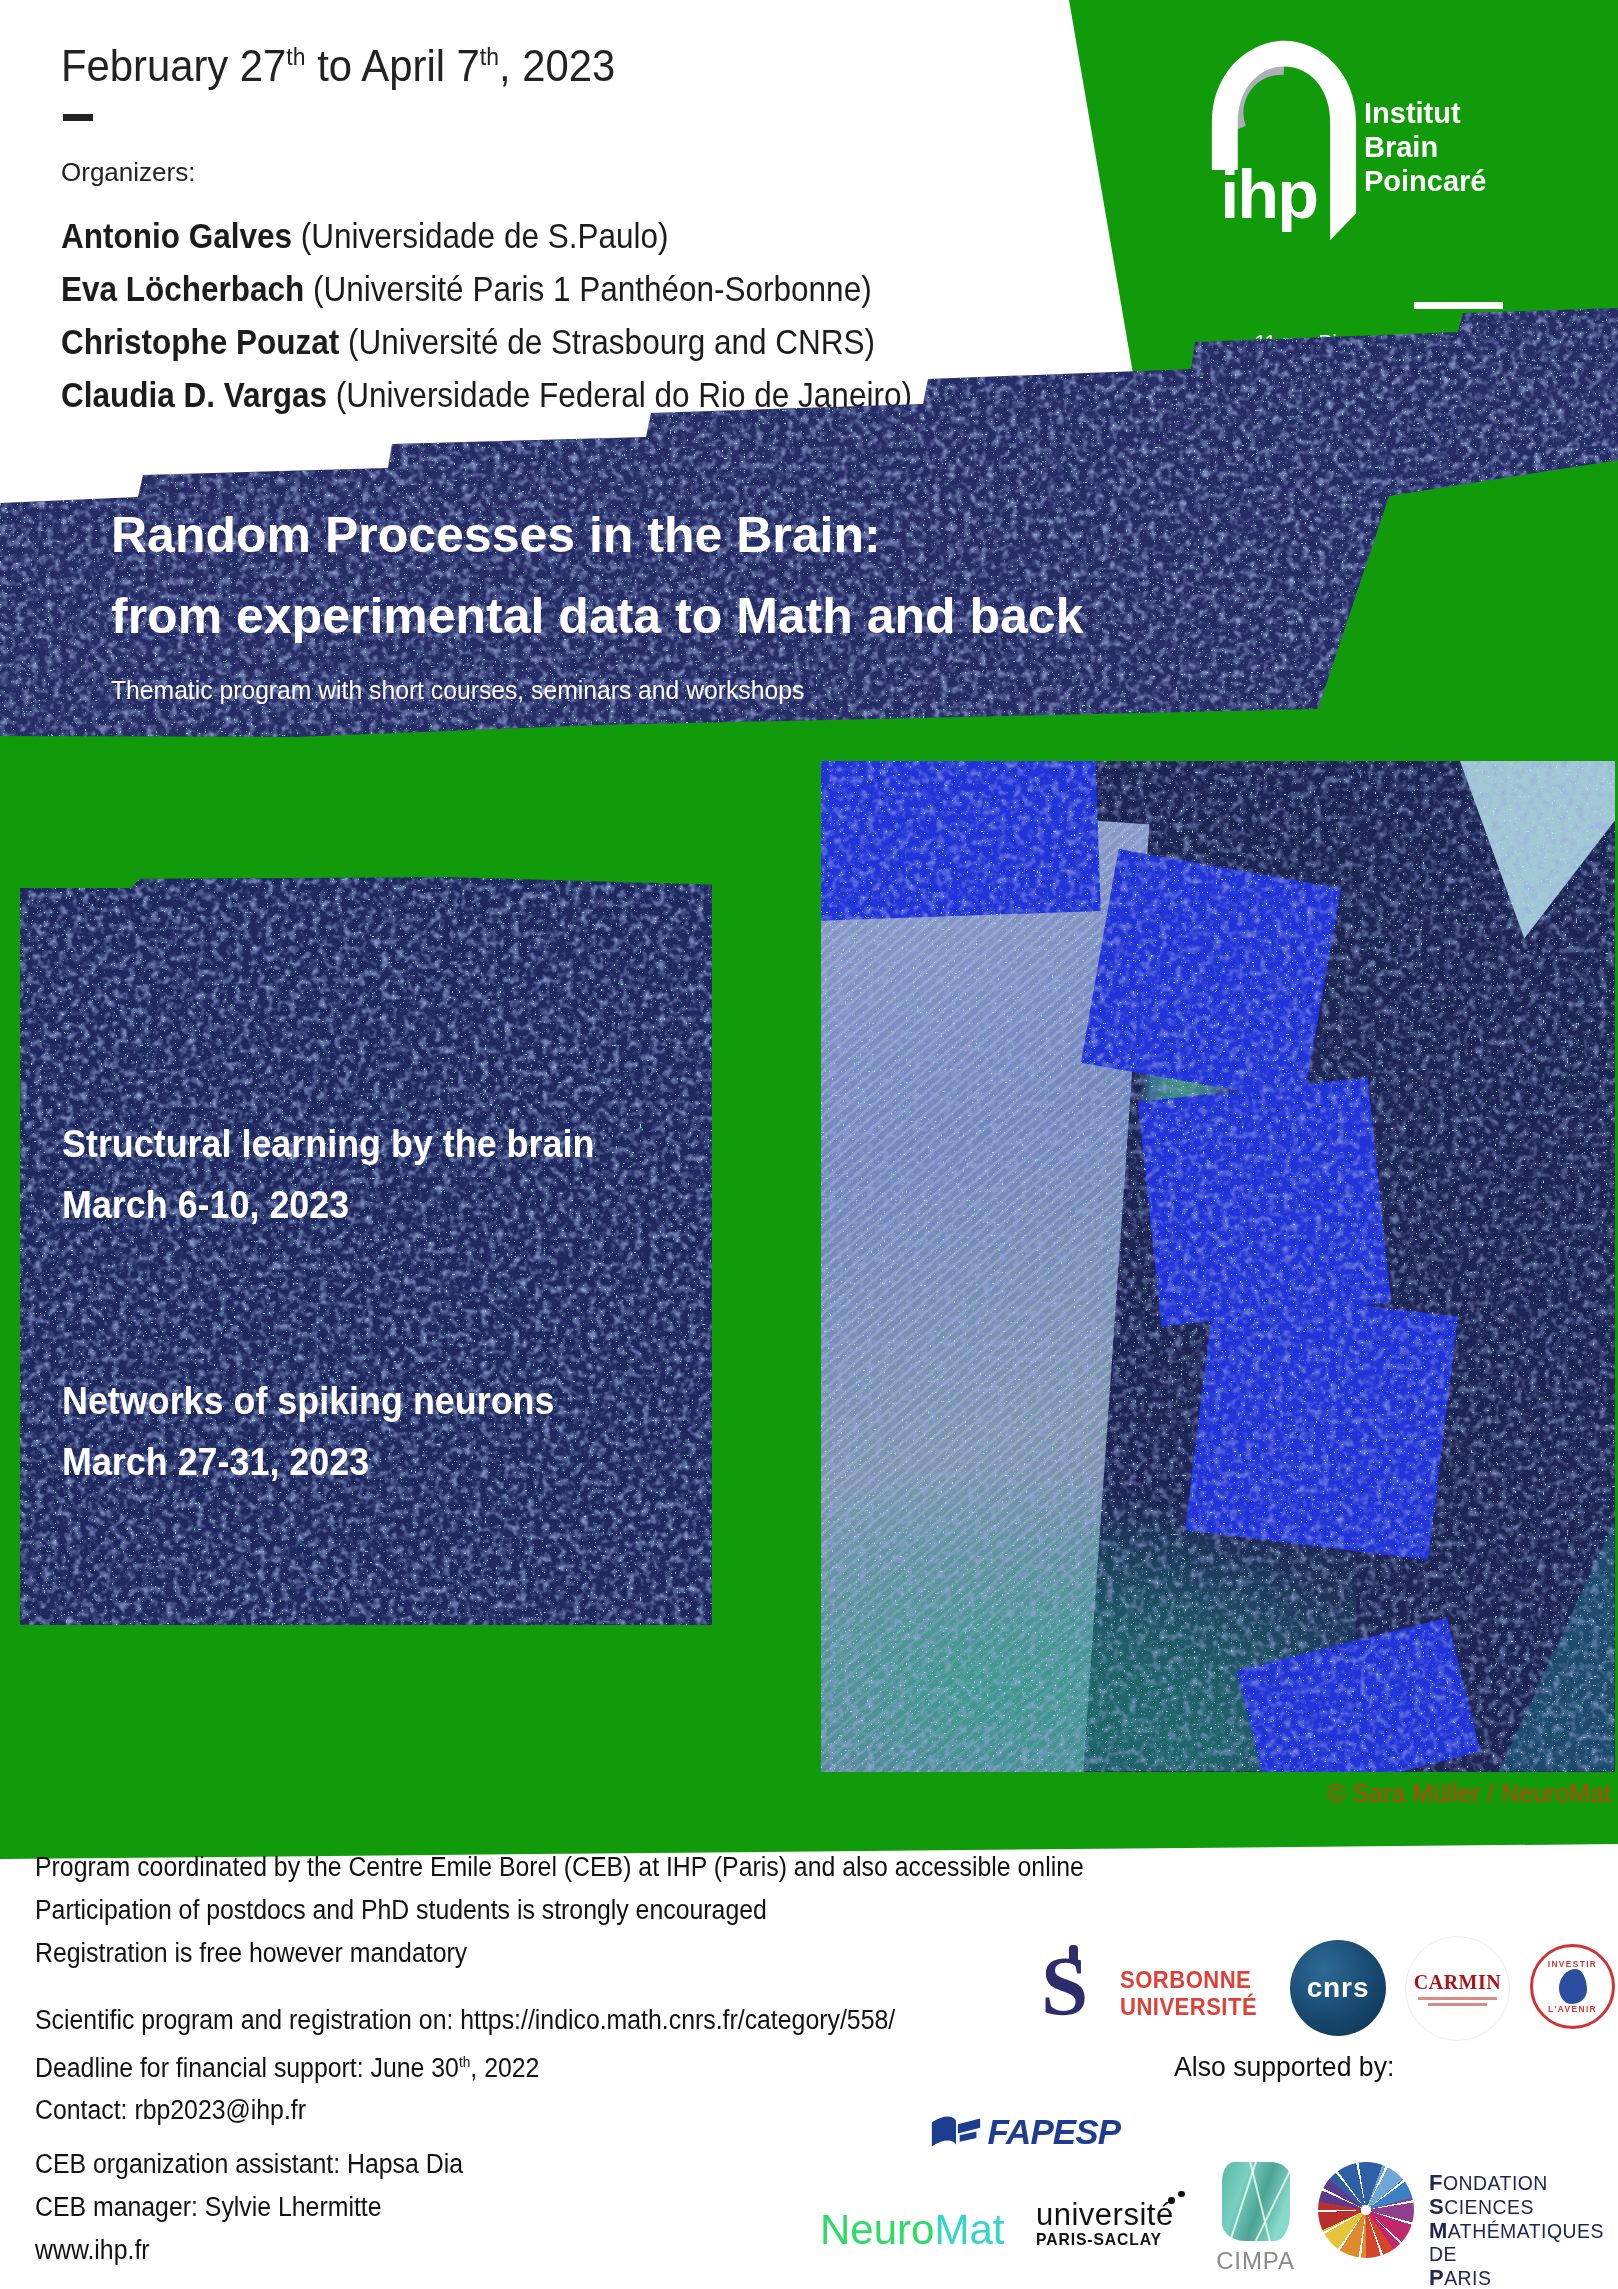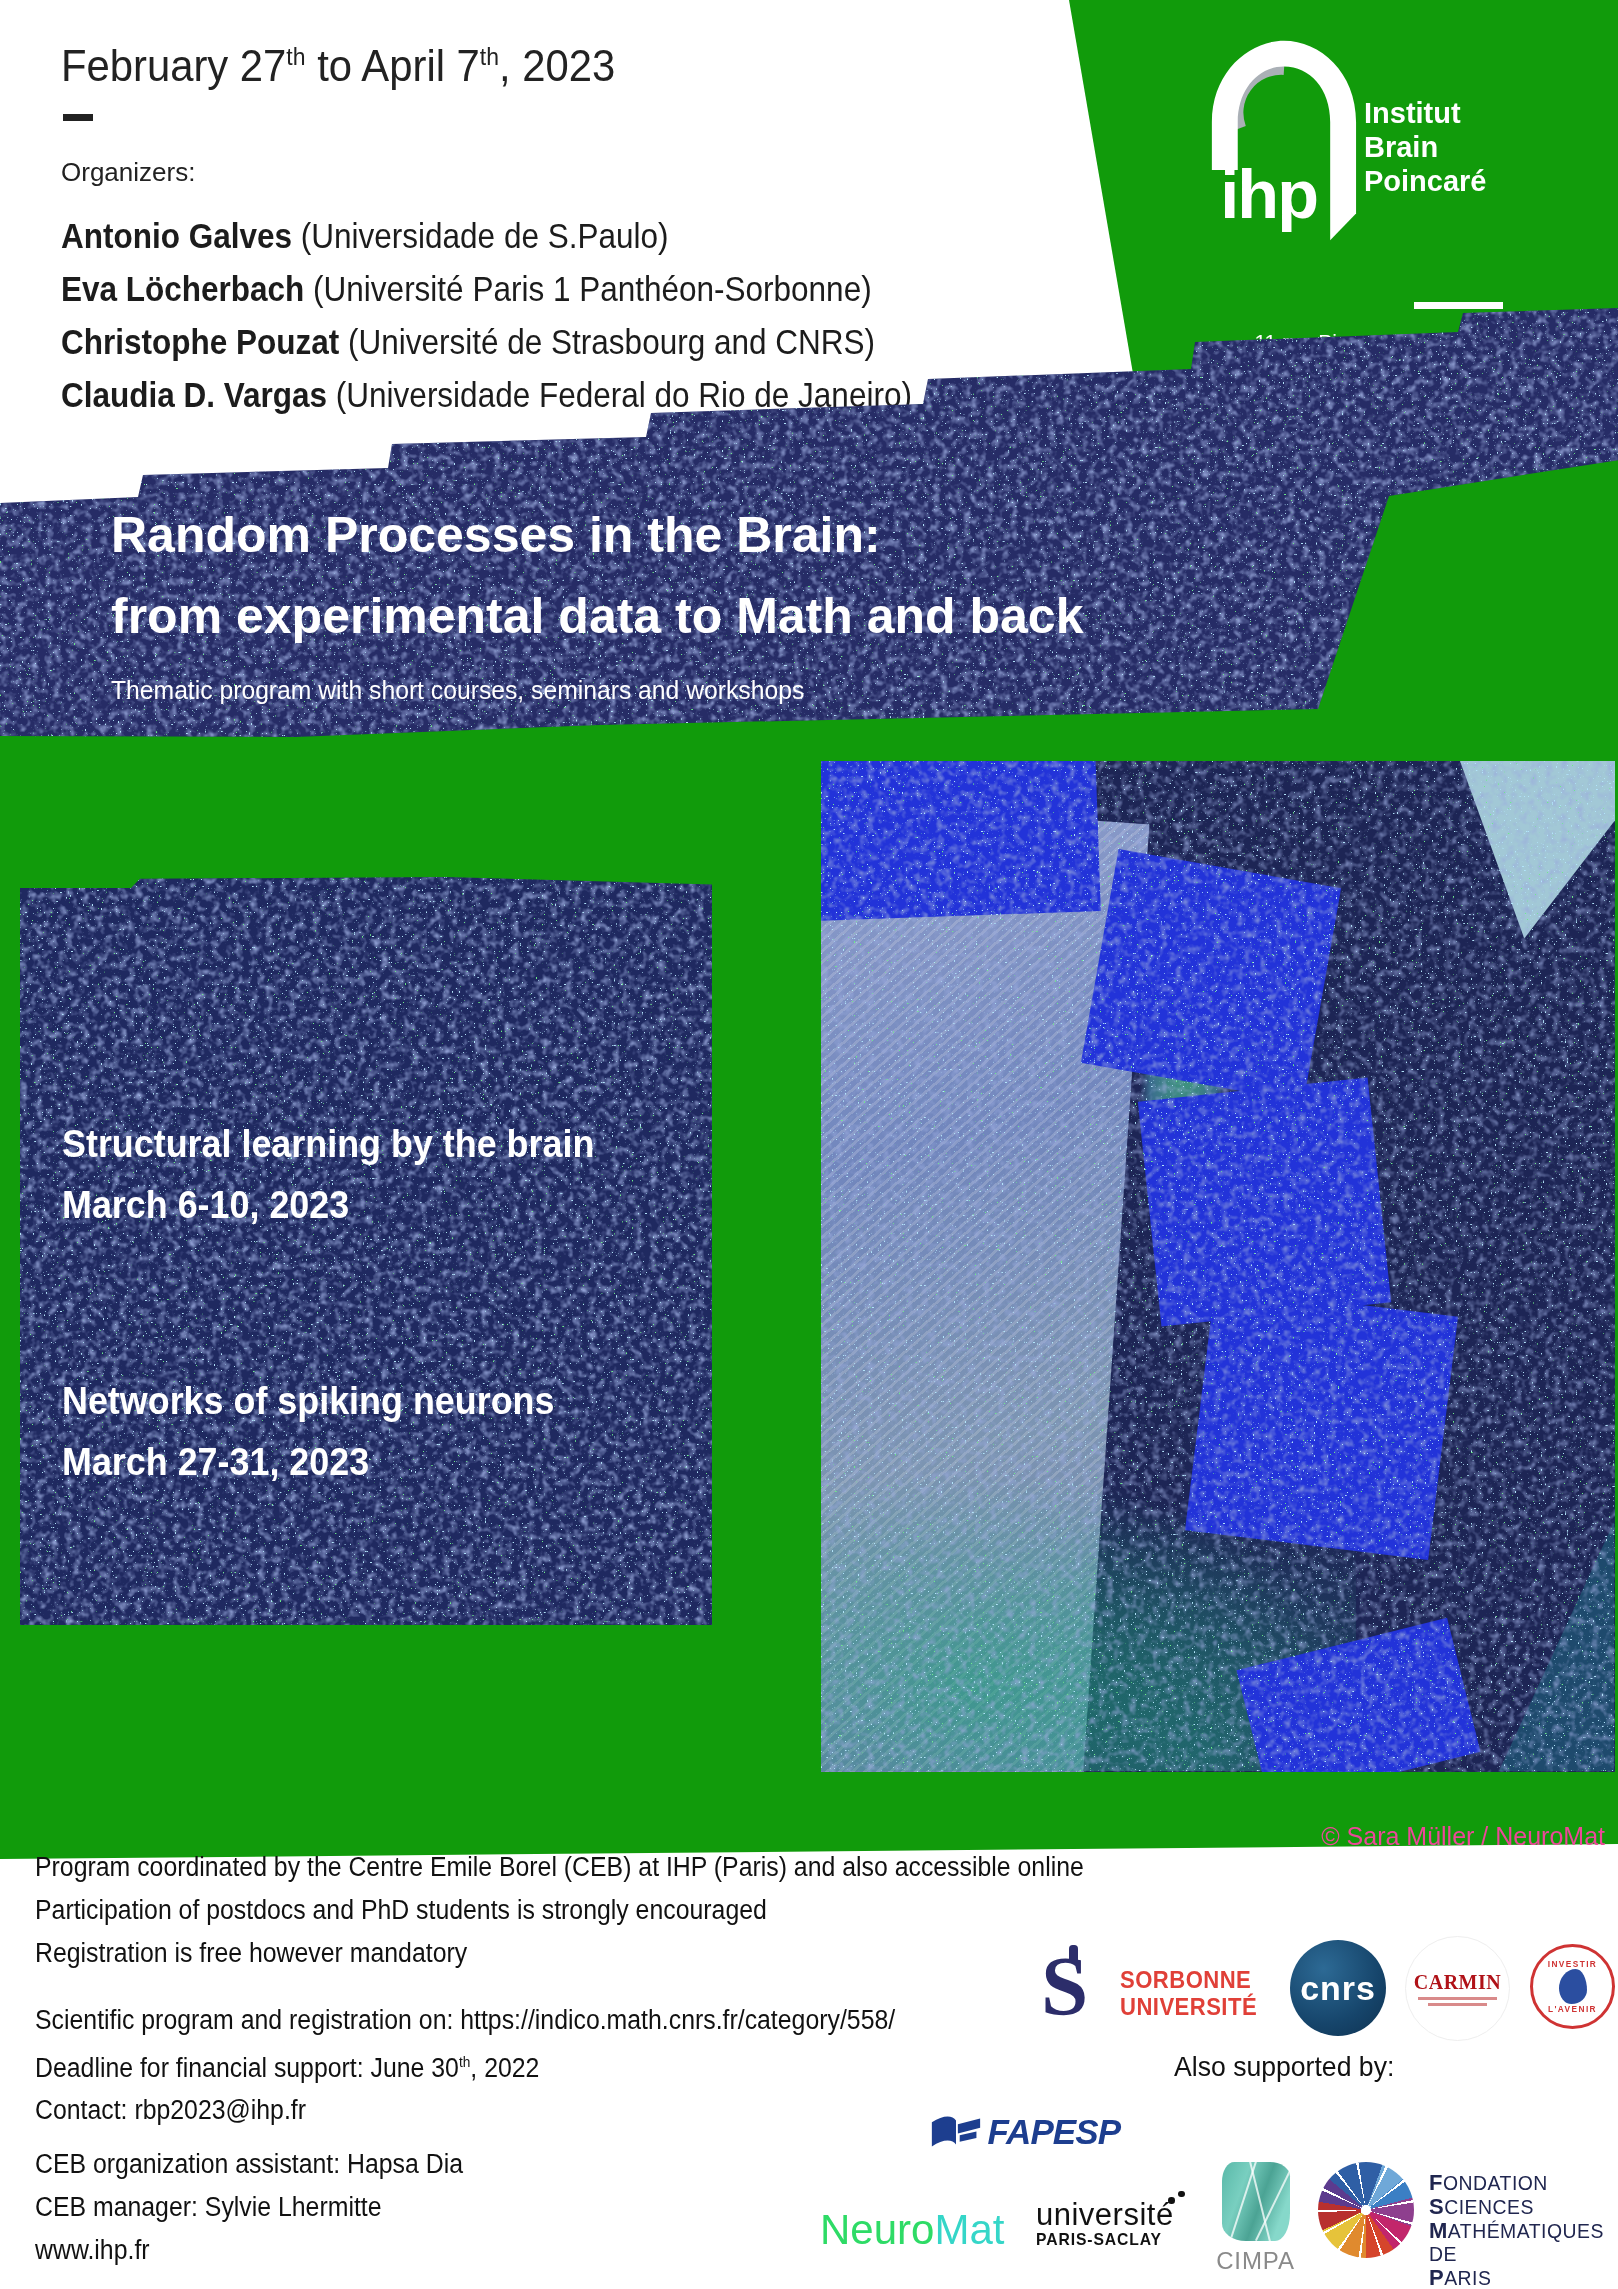"© Sara Müller / NeuroMat" .credit { color: #ec4899 -> #c2410c; margin-top: 43px -> none; right: 14px -> 8px }
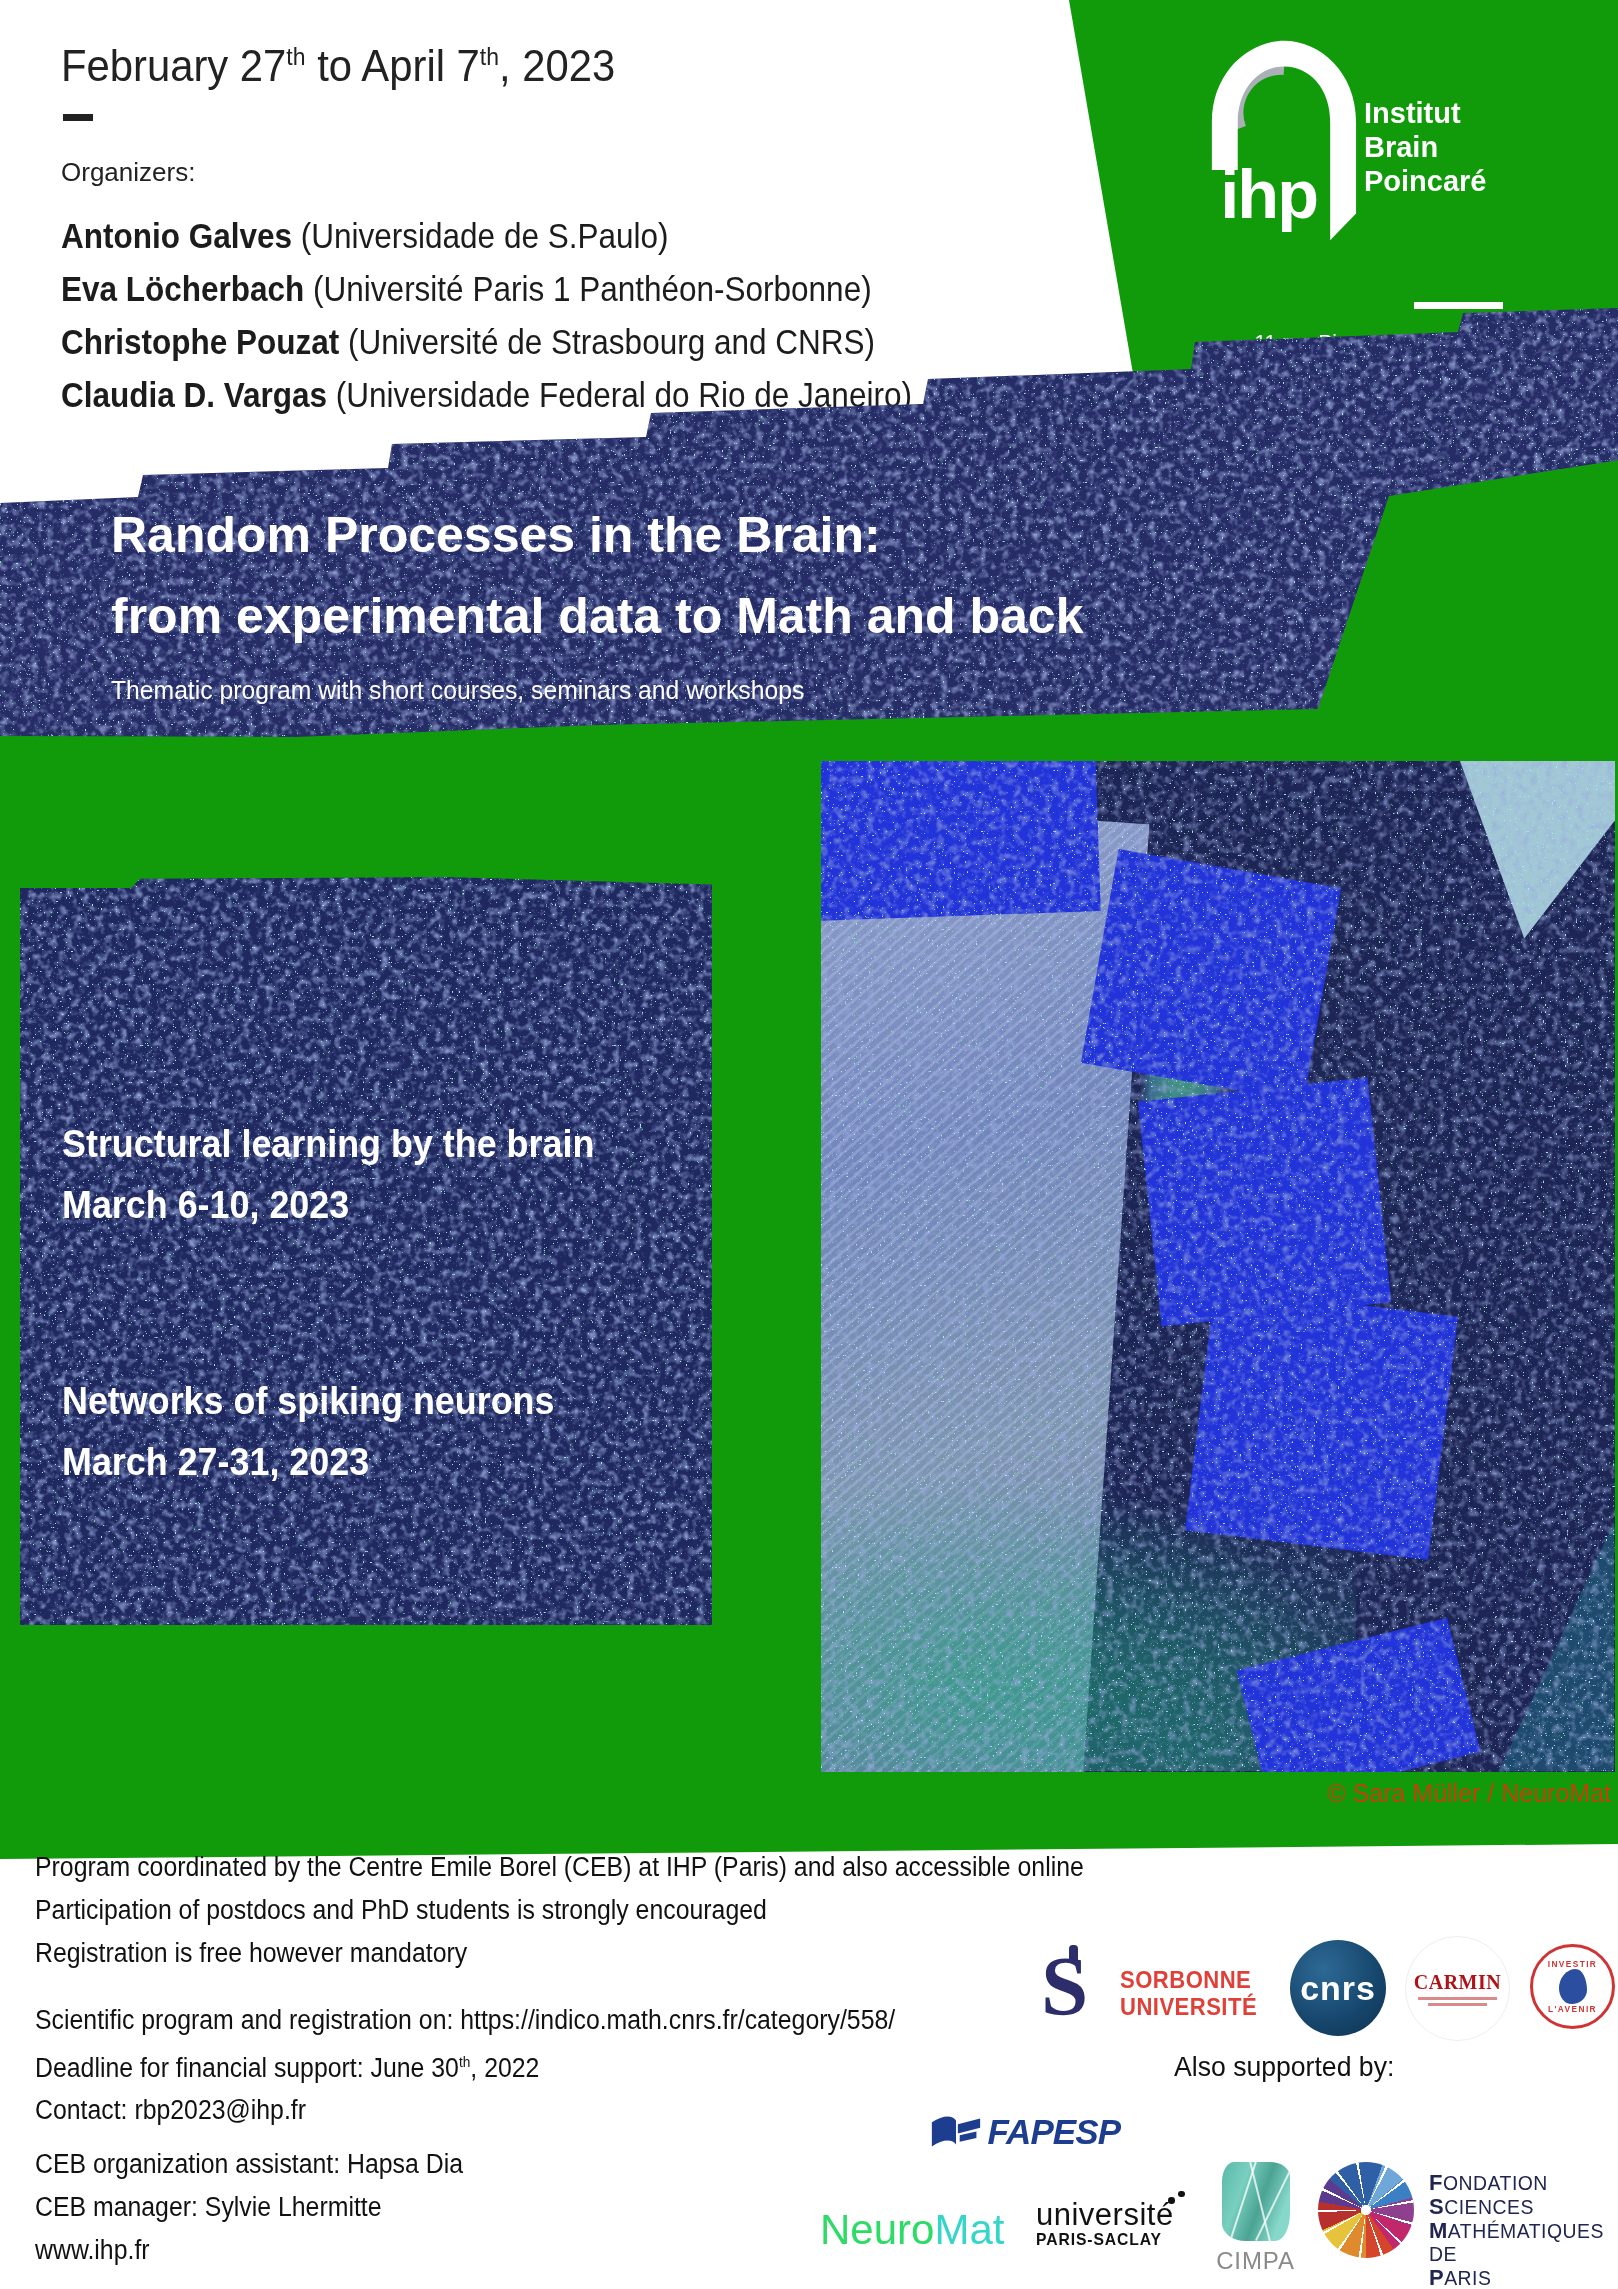"cnrs" .cnrs span { font-size: 34px -> 28px }
